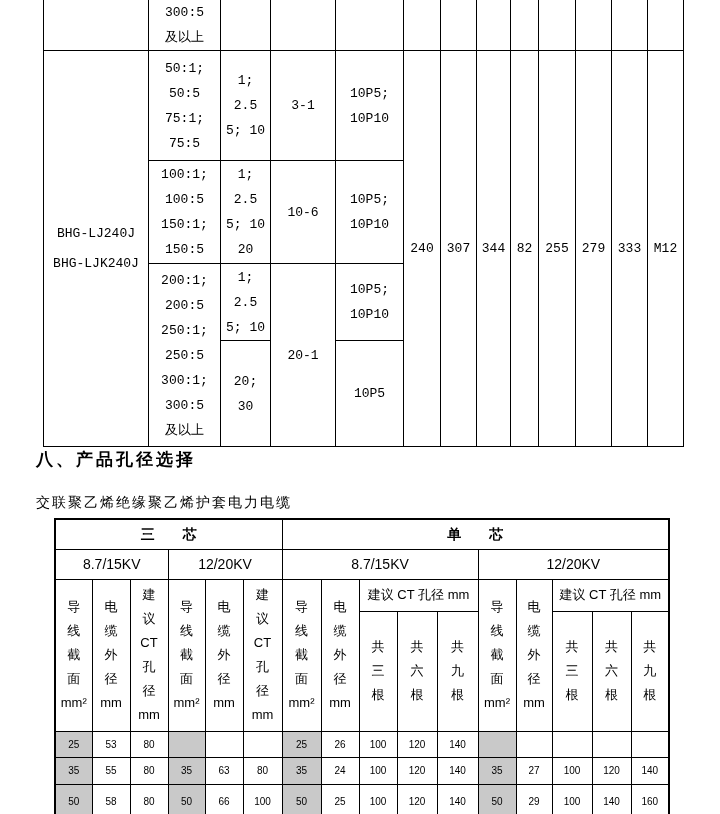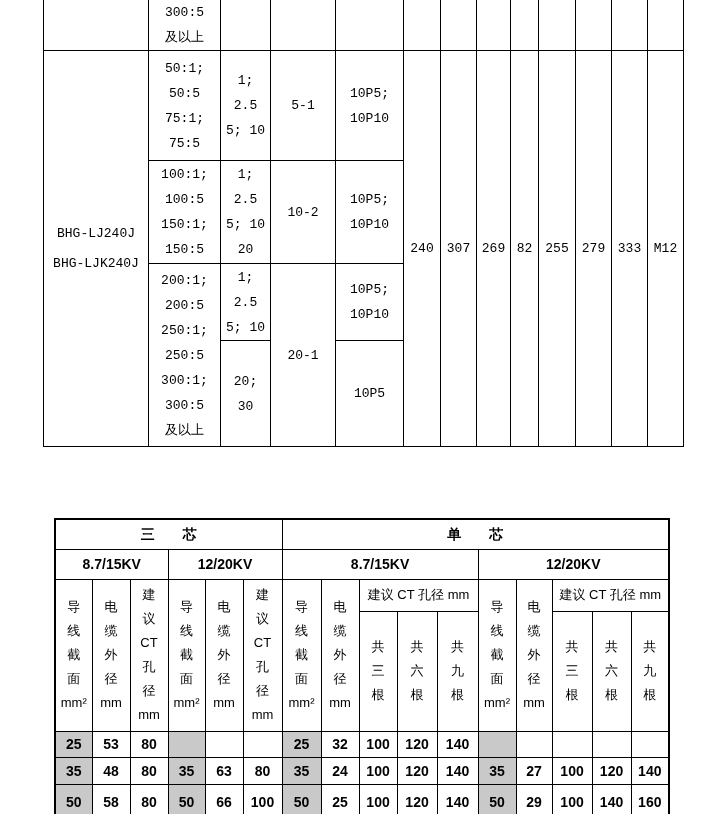"5-1" td { text: 5-1 -> 3-1 }
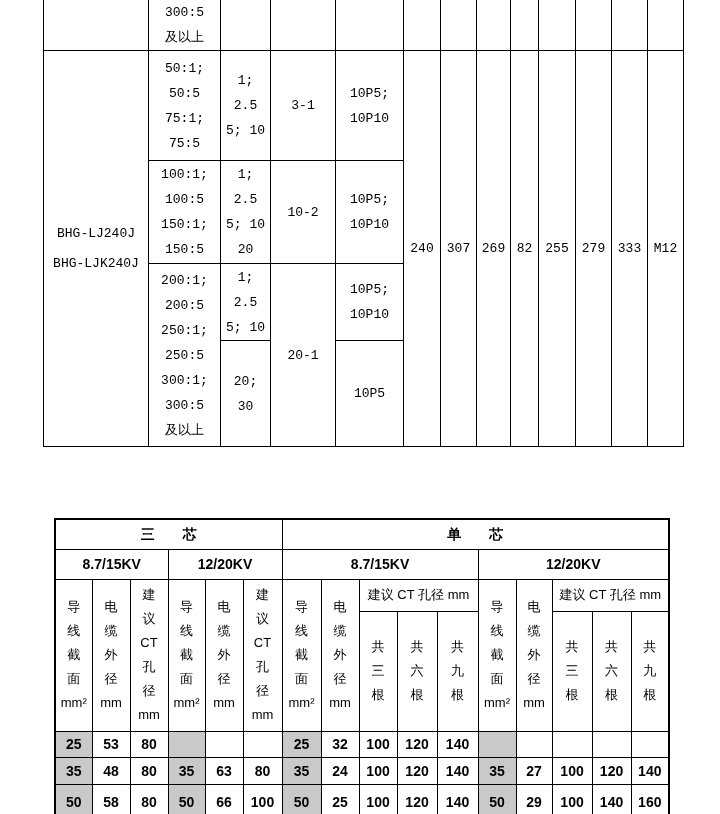"10-2" td { text: 10-2 -> 10-6 }
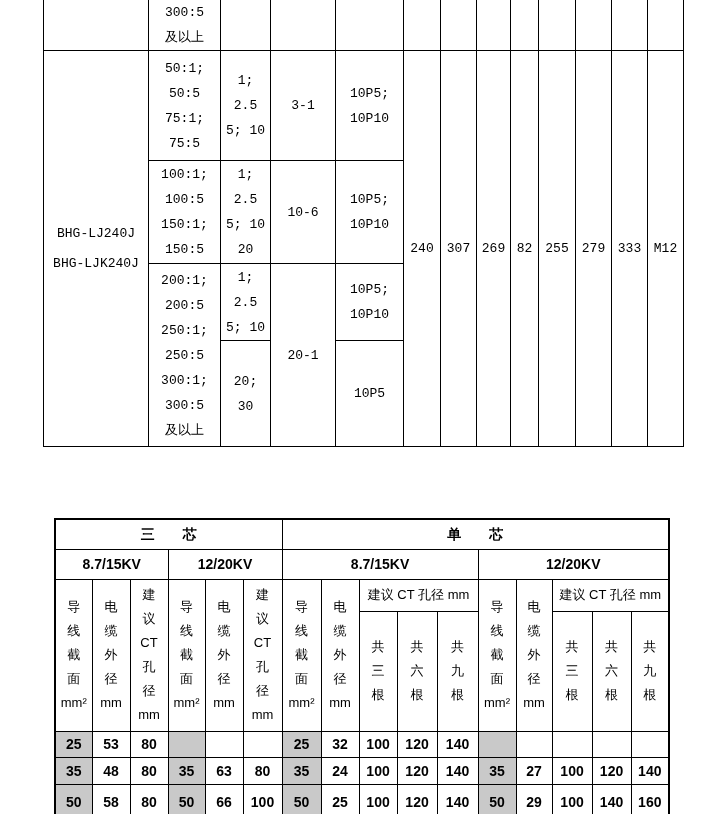"269" td { text: 269 -> 344 }
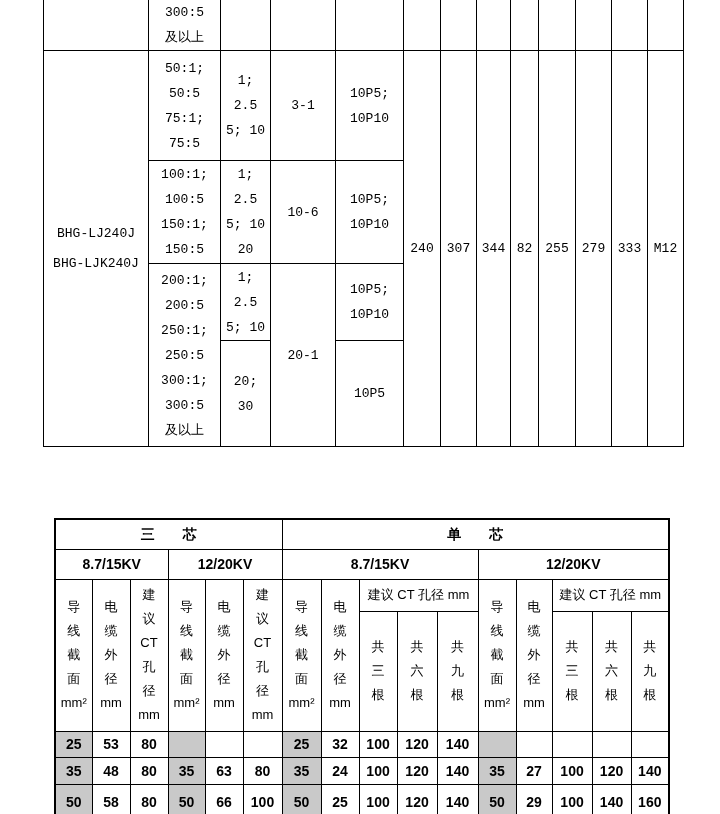"八、产品孔径选择" div.heading { html: none -> <div>八、产品孔径选择</div> }
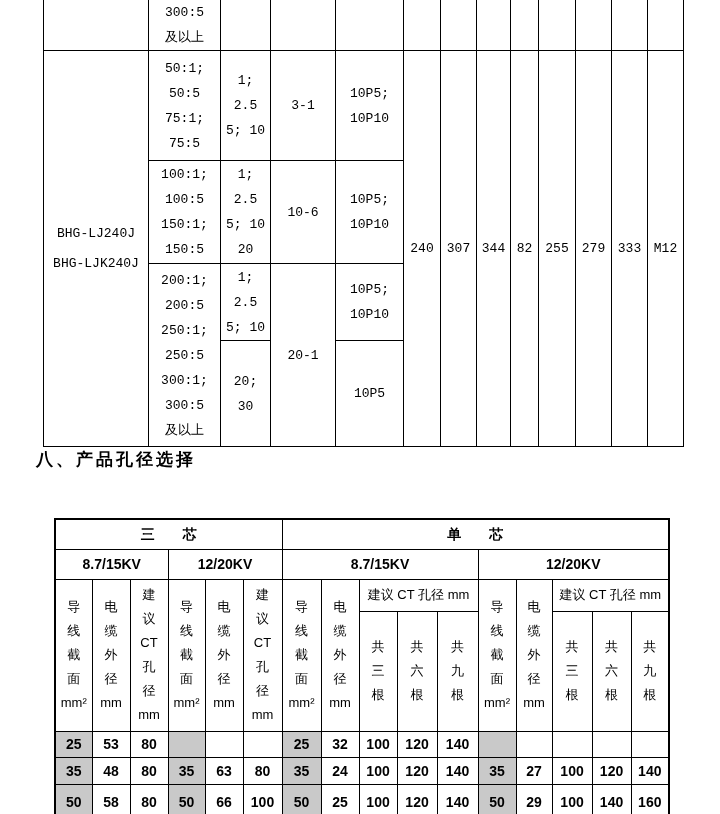"交联聚乙烯绝缘聚乙烯护套电力电缆" div.subtitle { html: none -> <div>交联聚乙烯绝缘聚乙烯护套电力电缆</div> }
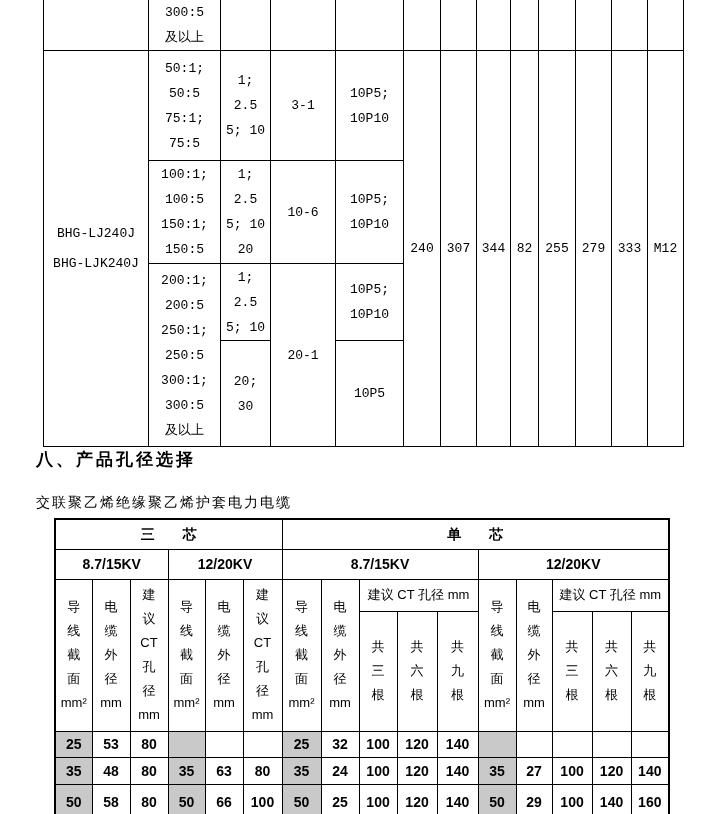"8.7/15KV" .bt .kv { font-weight: bold -> normal }
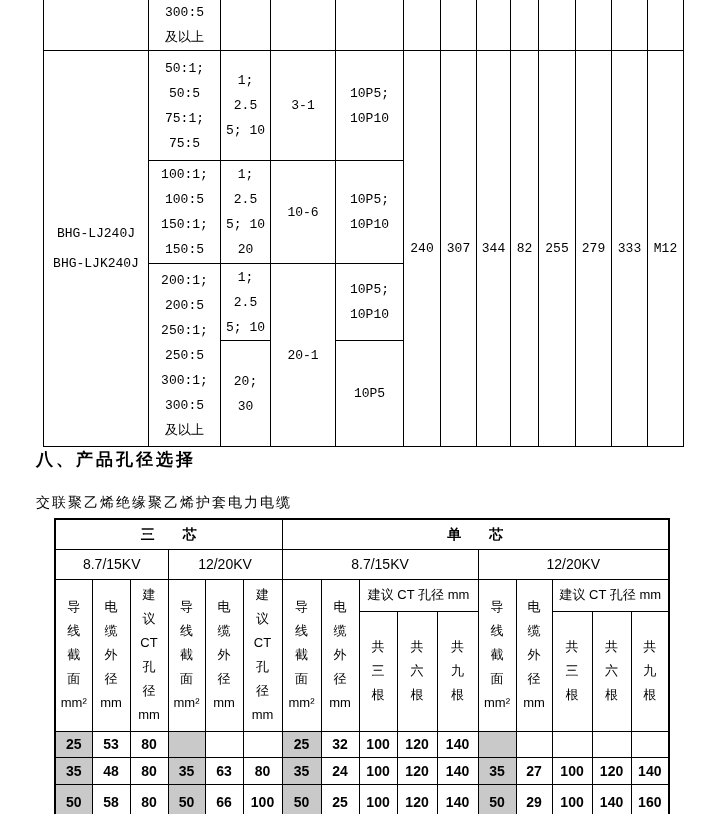"25" .bt .num { font-size: 14px -> 10px; font-weight: bold -> normal }
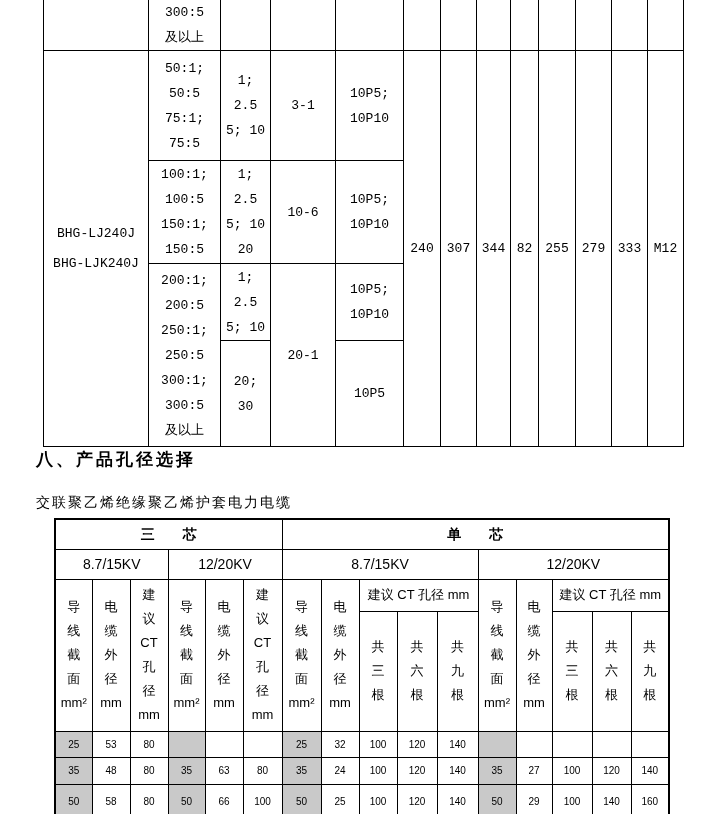"32" td.num { text: 32 -> 26 }
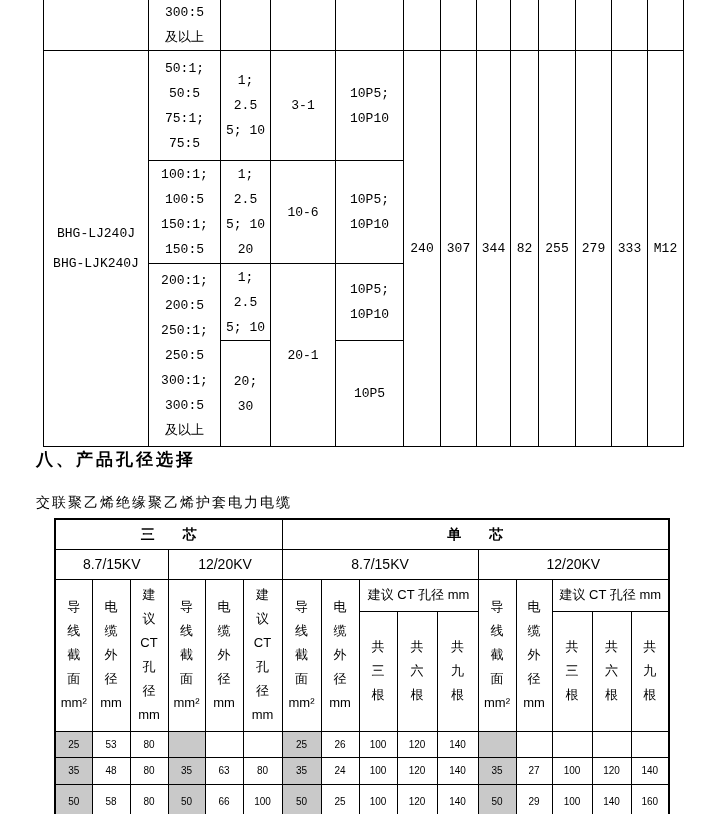"48" td.num { text: 48 -> 55 }
